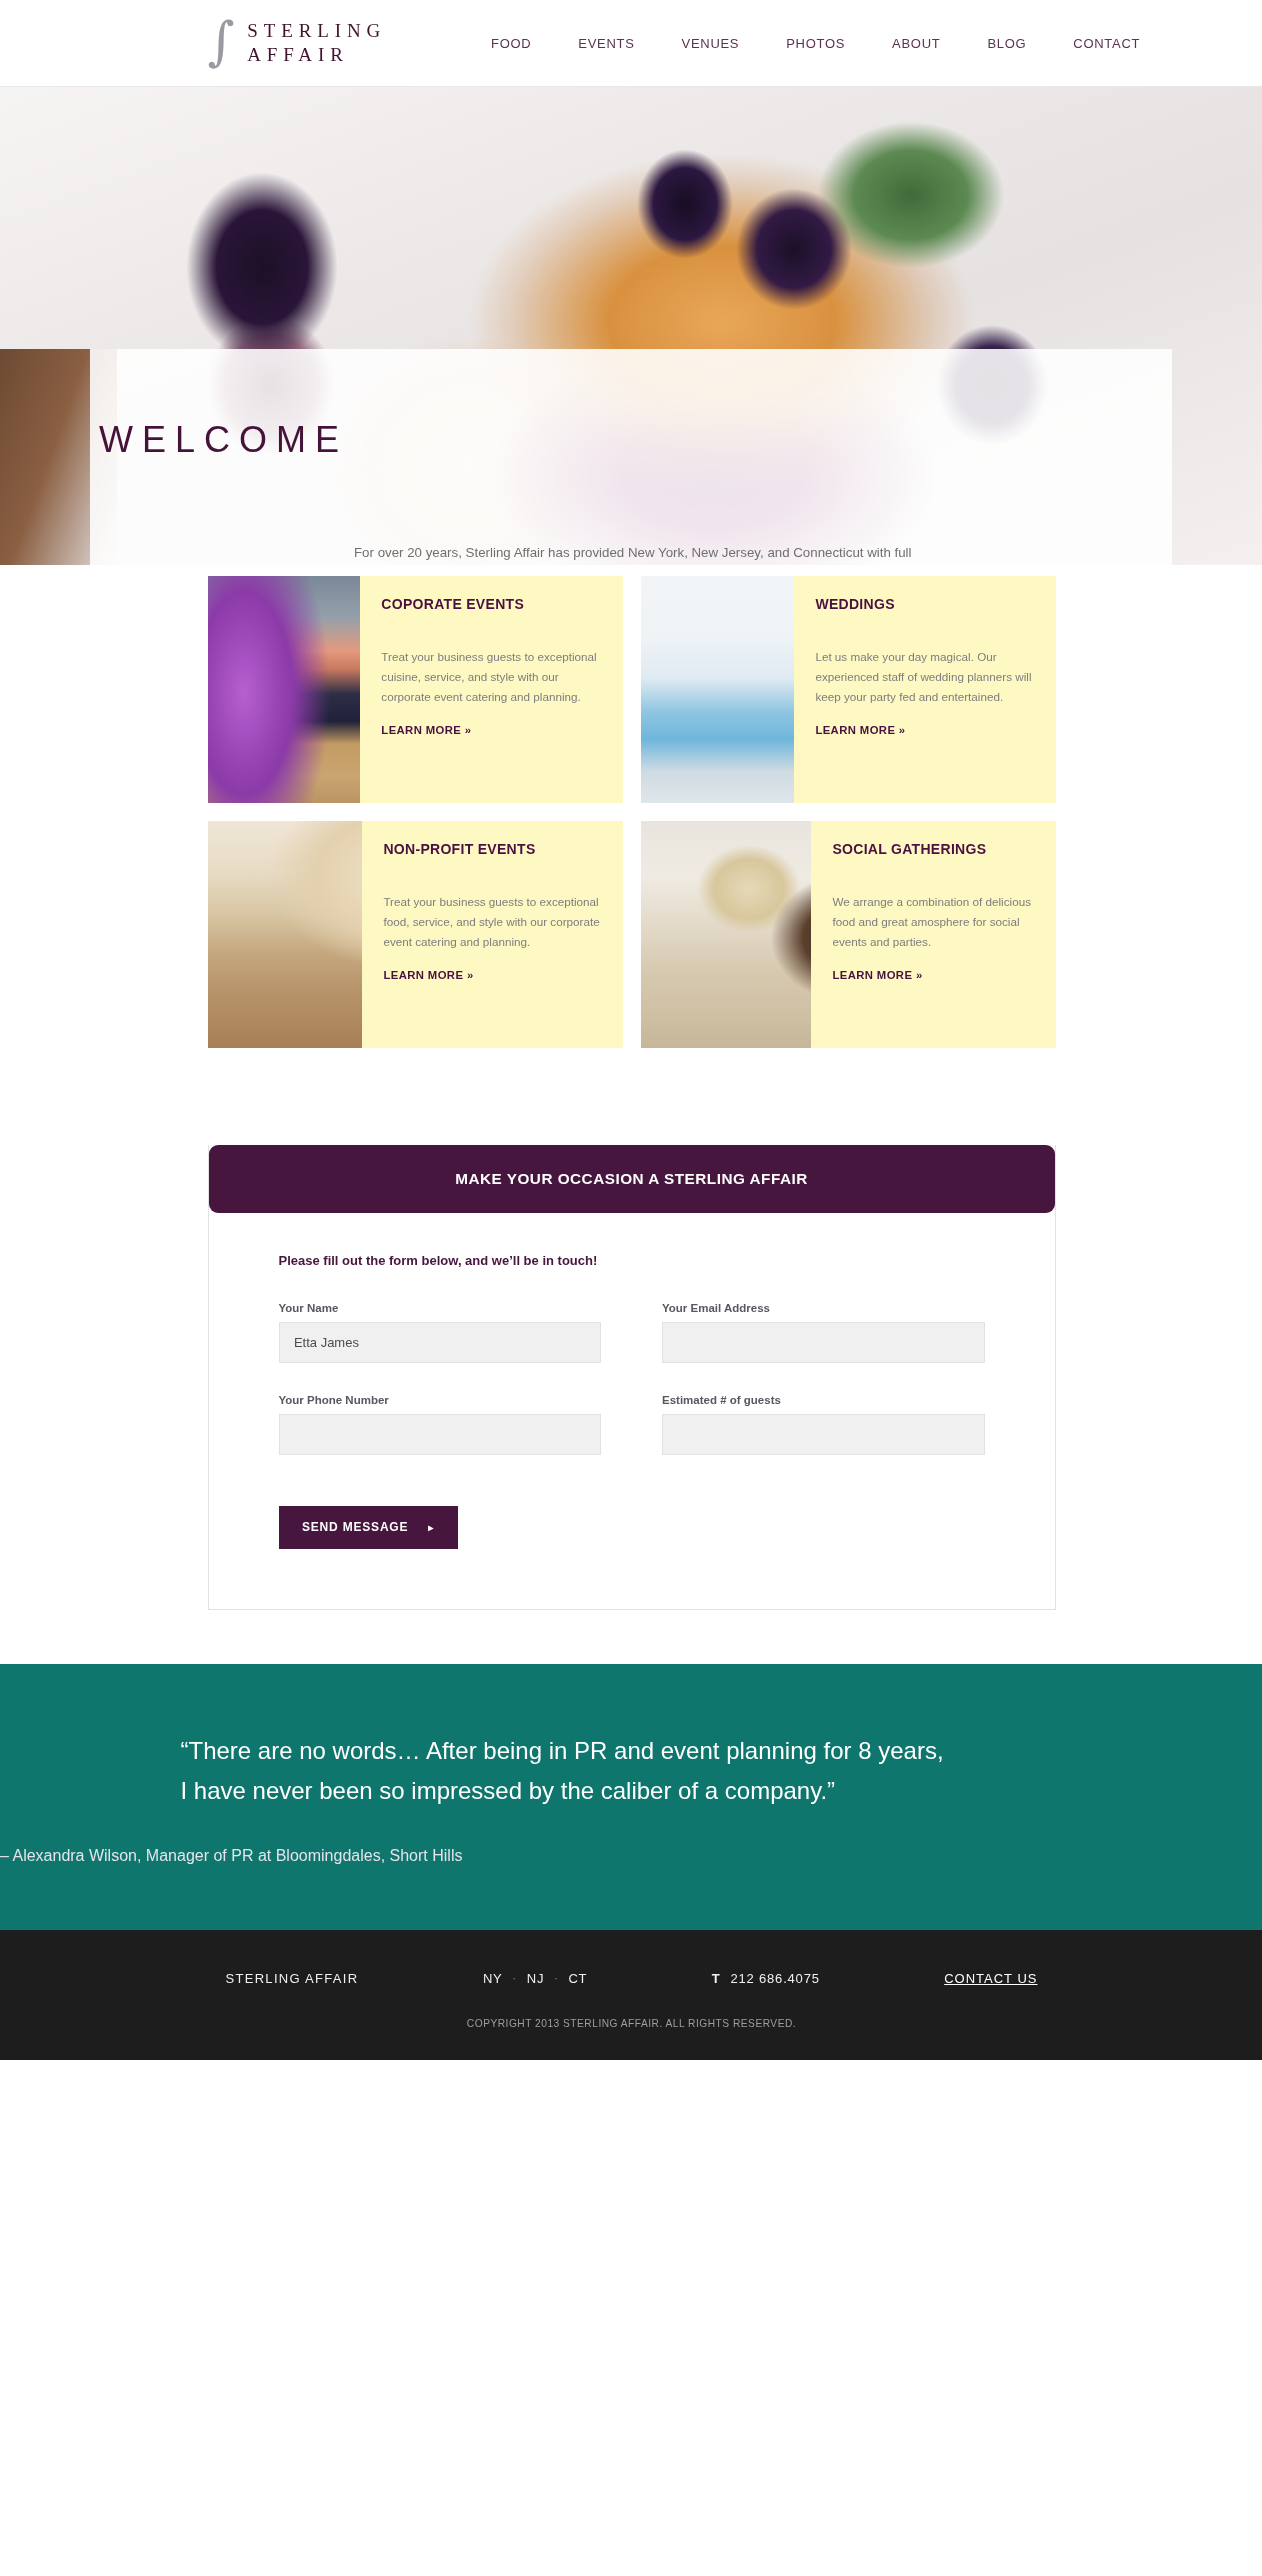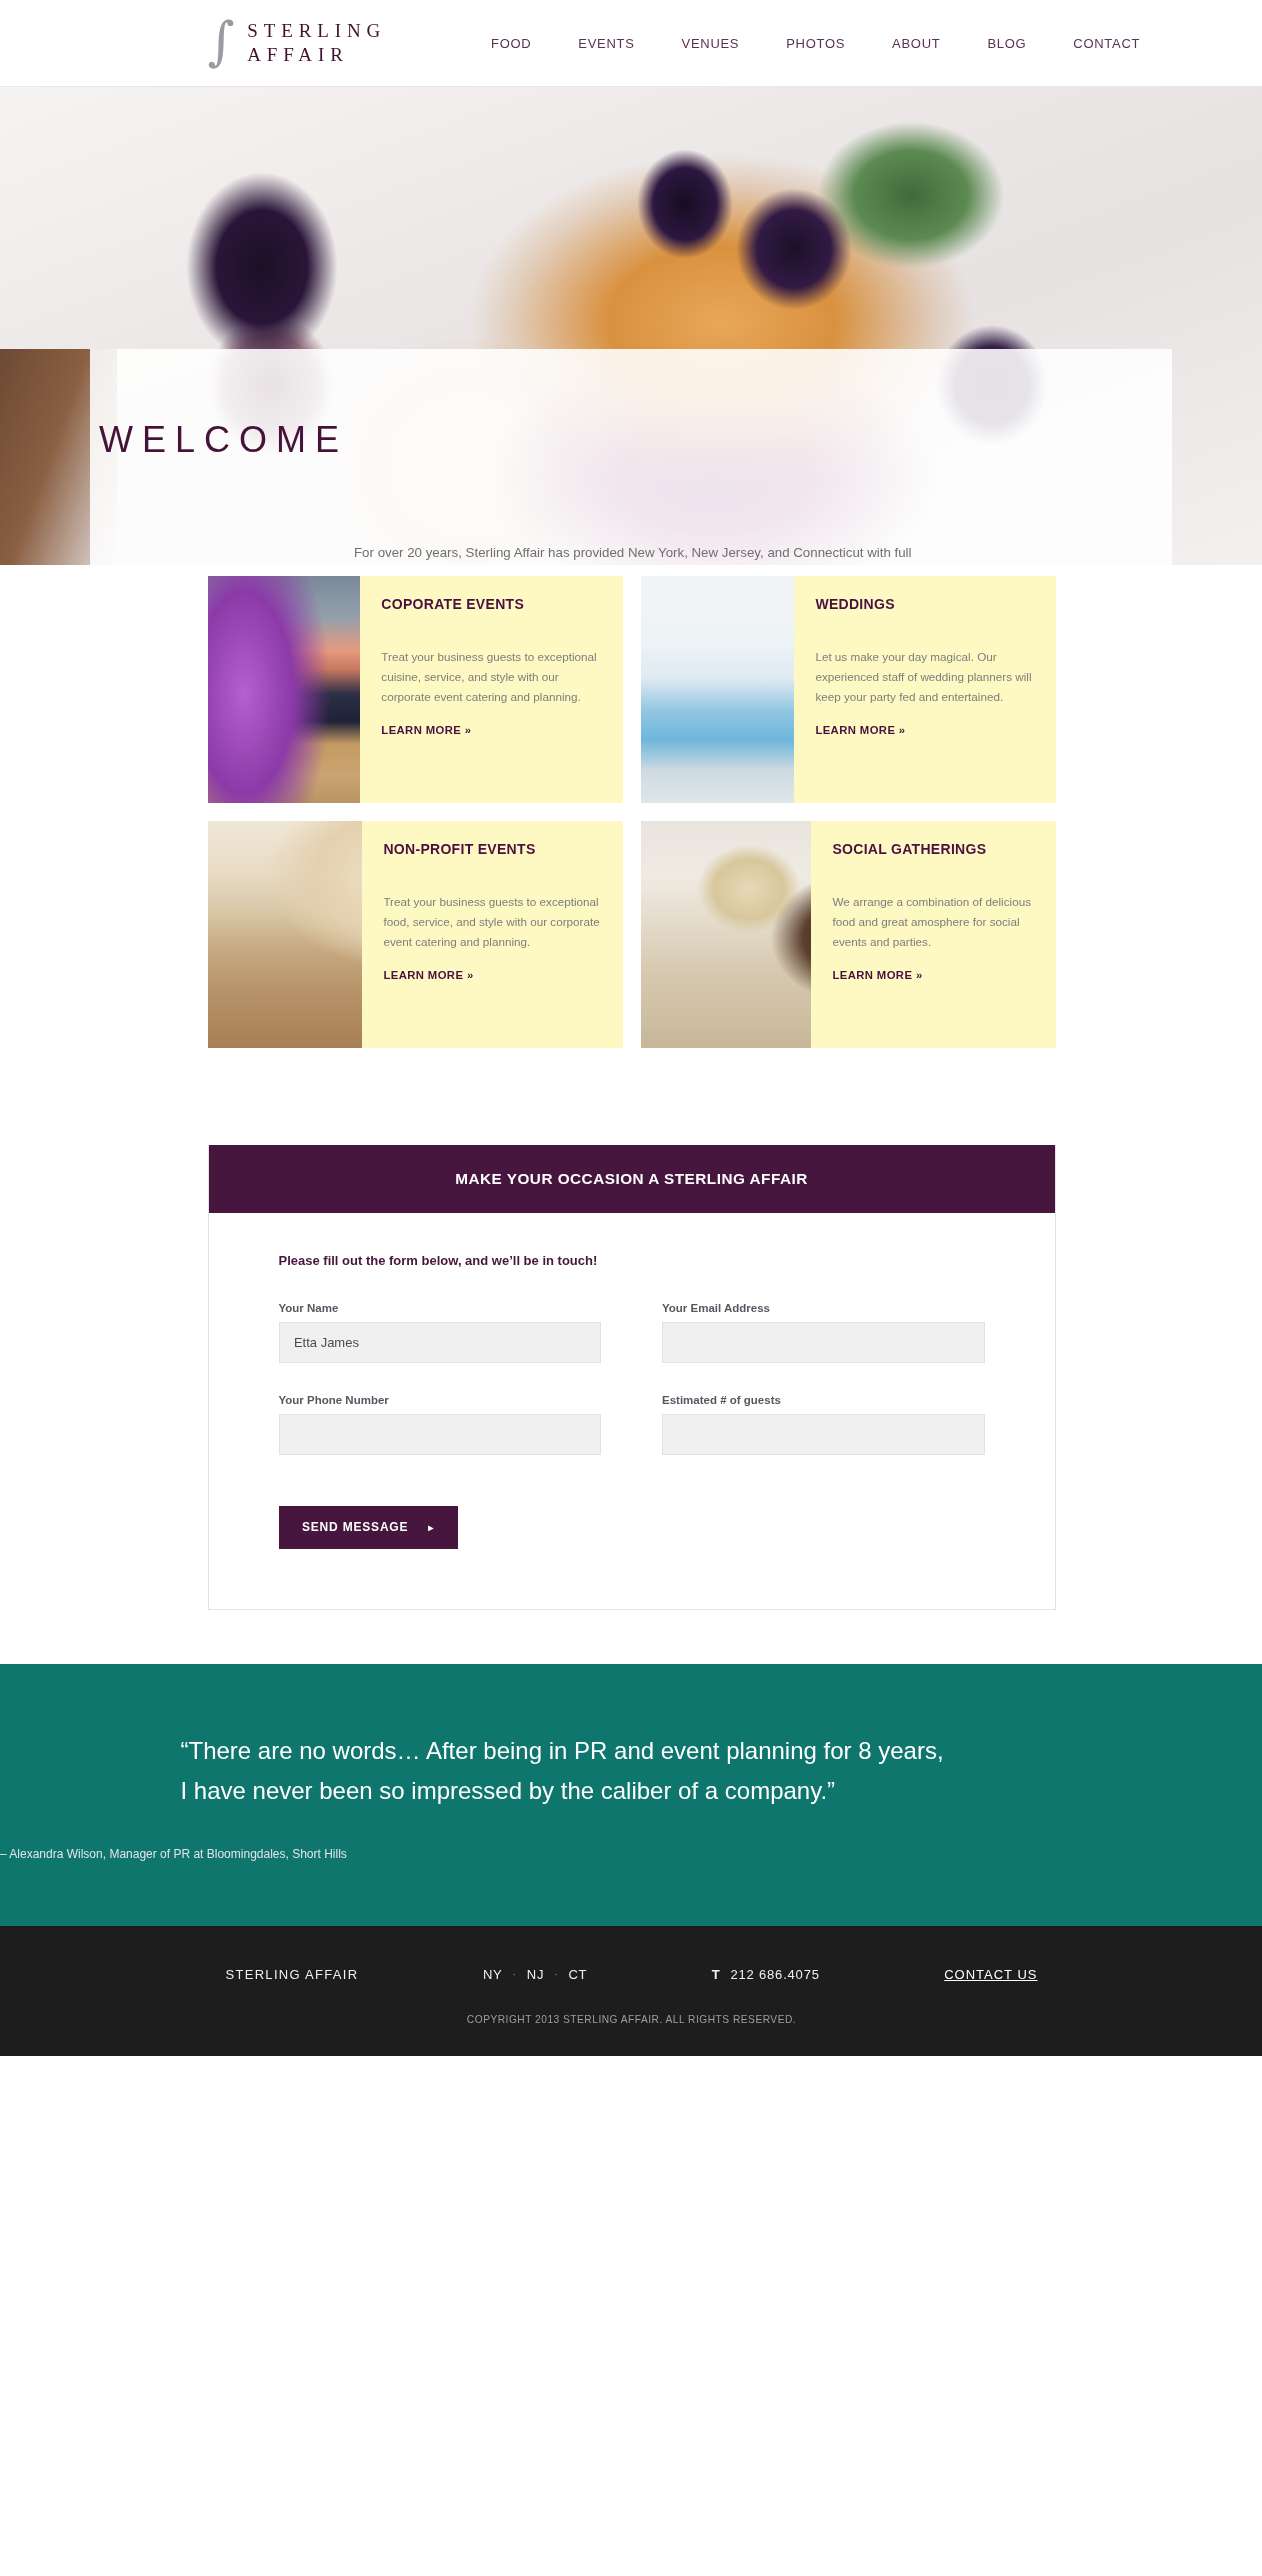"MAKE YOUR OCCASION A STERLING" .form-header { border-radius: none -> 9px }
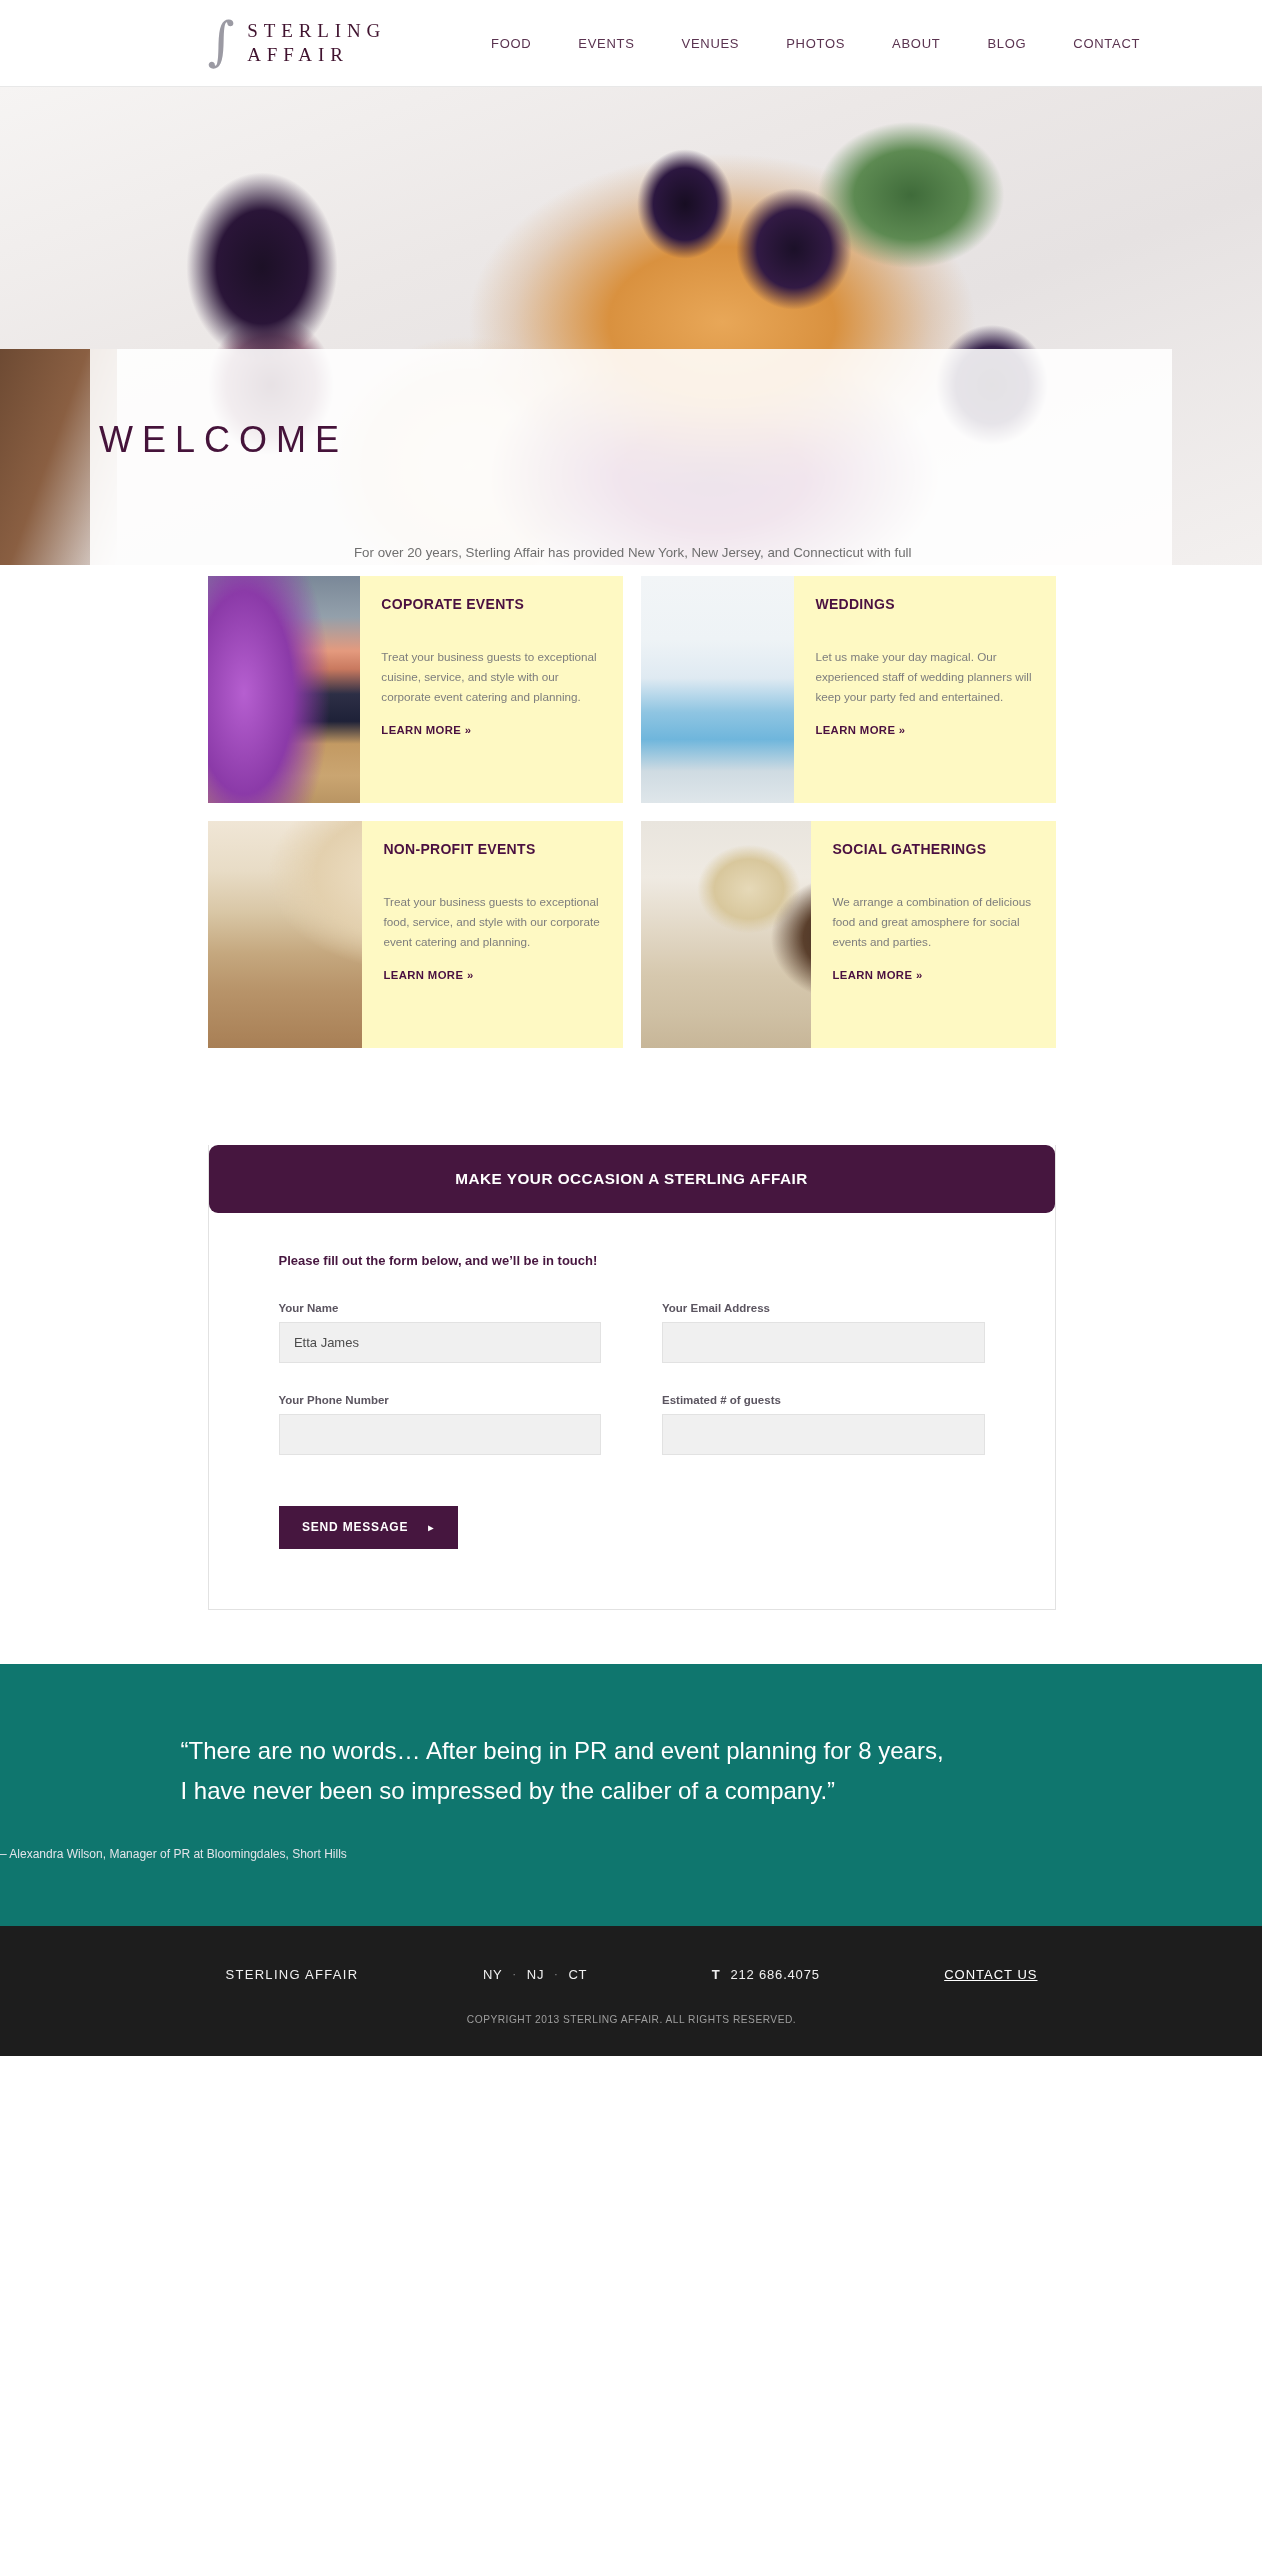"– Alexandra Wilson, Manager of" .quote-attr { font-size: 12px -> 16px }
